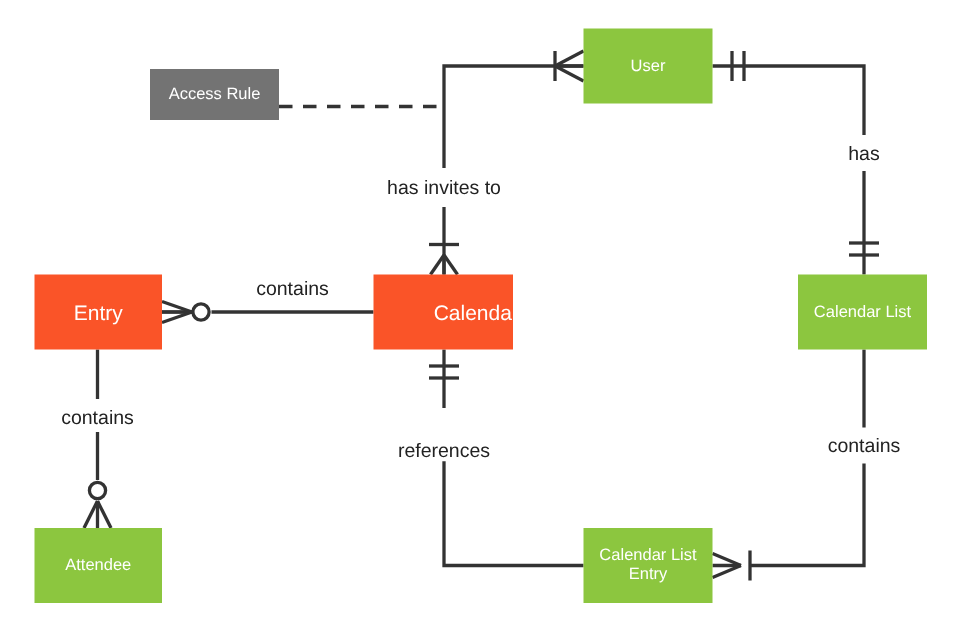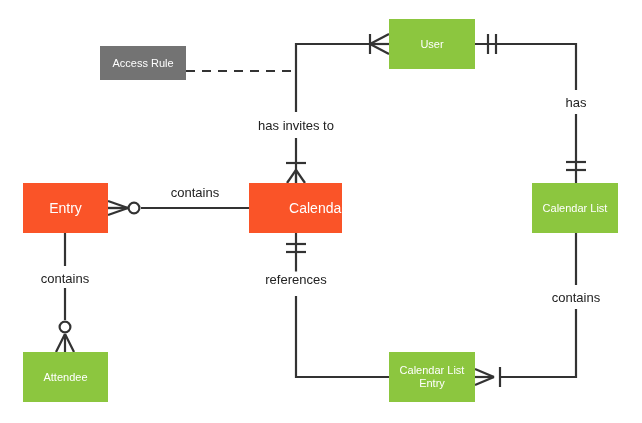"references" div.edge-label { top: 279px -> 300px }
